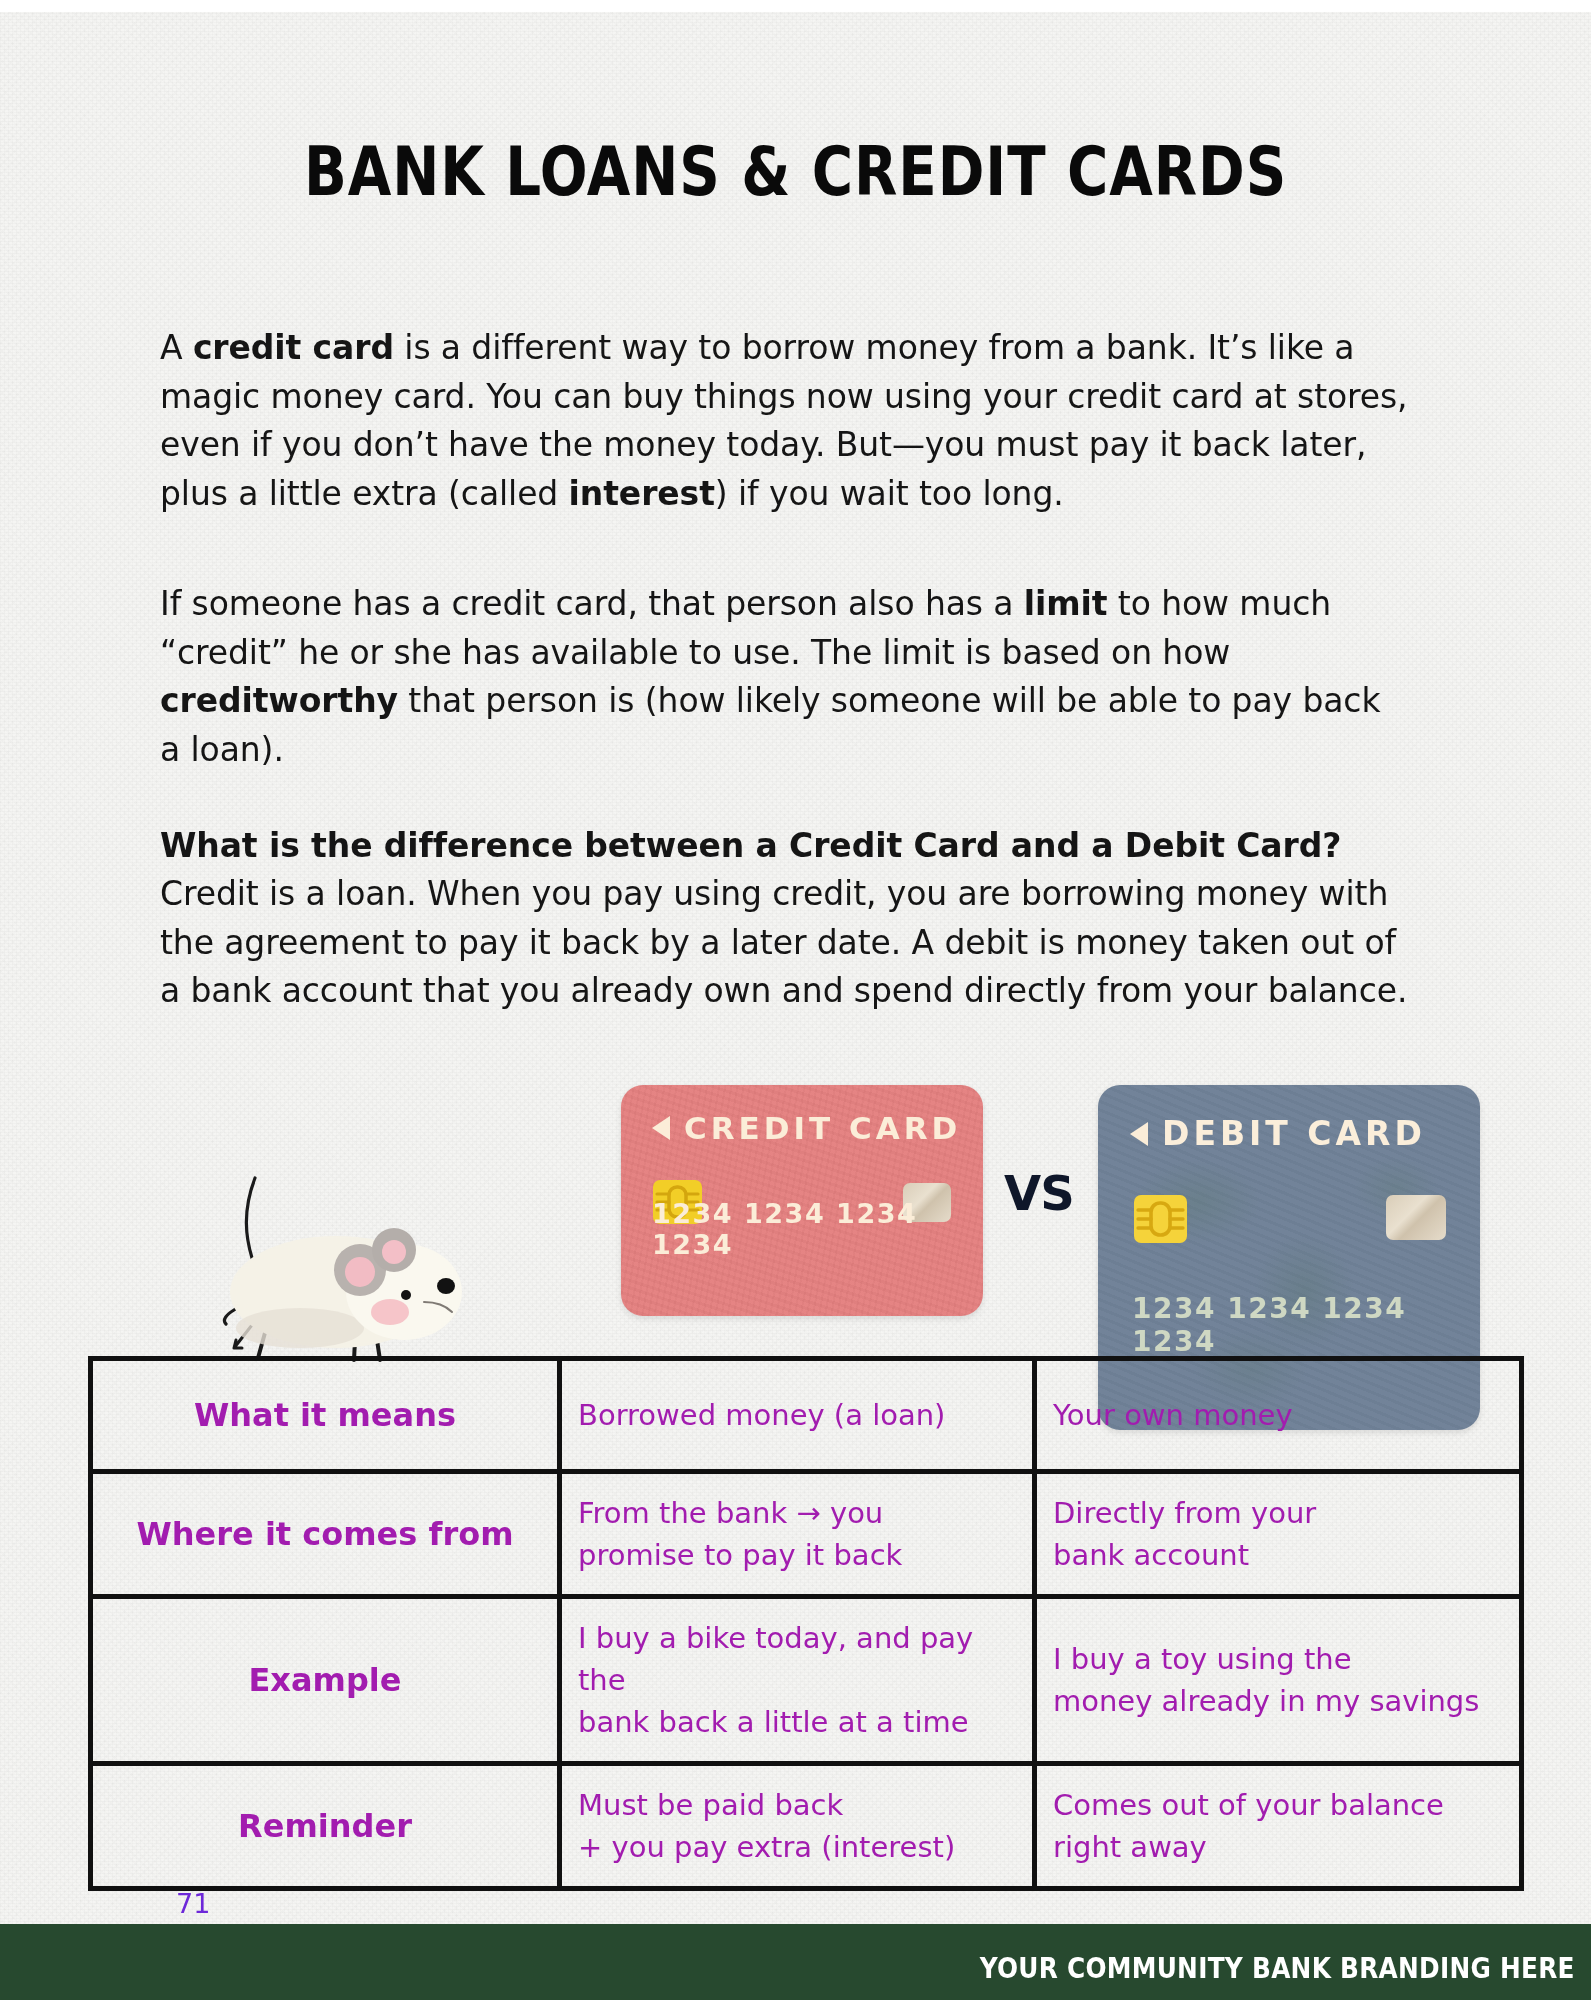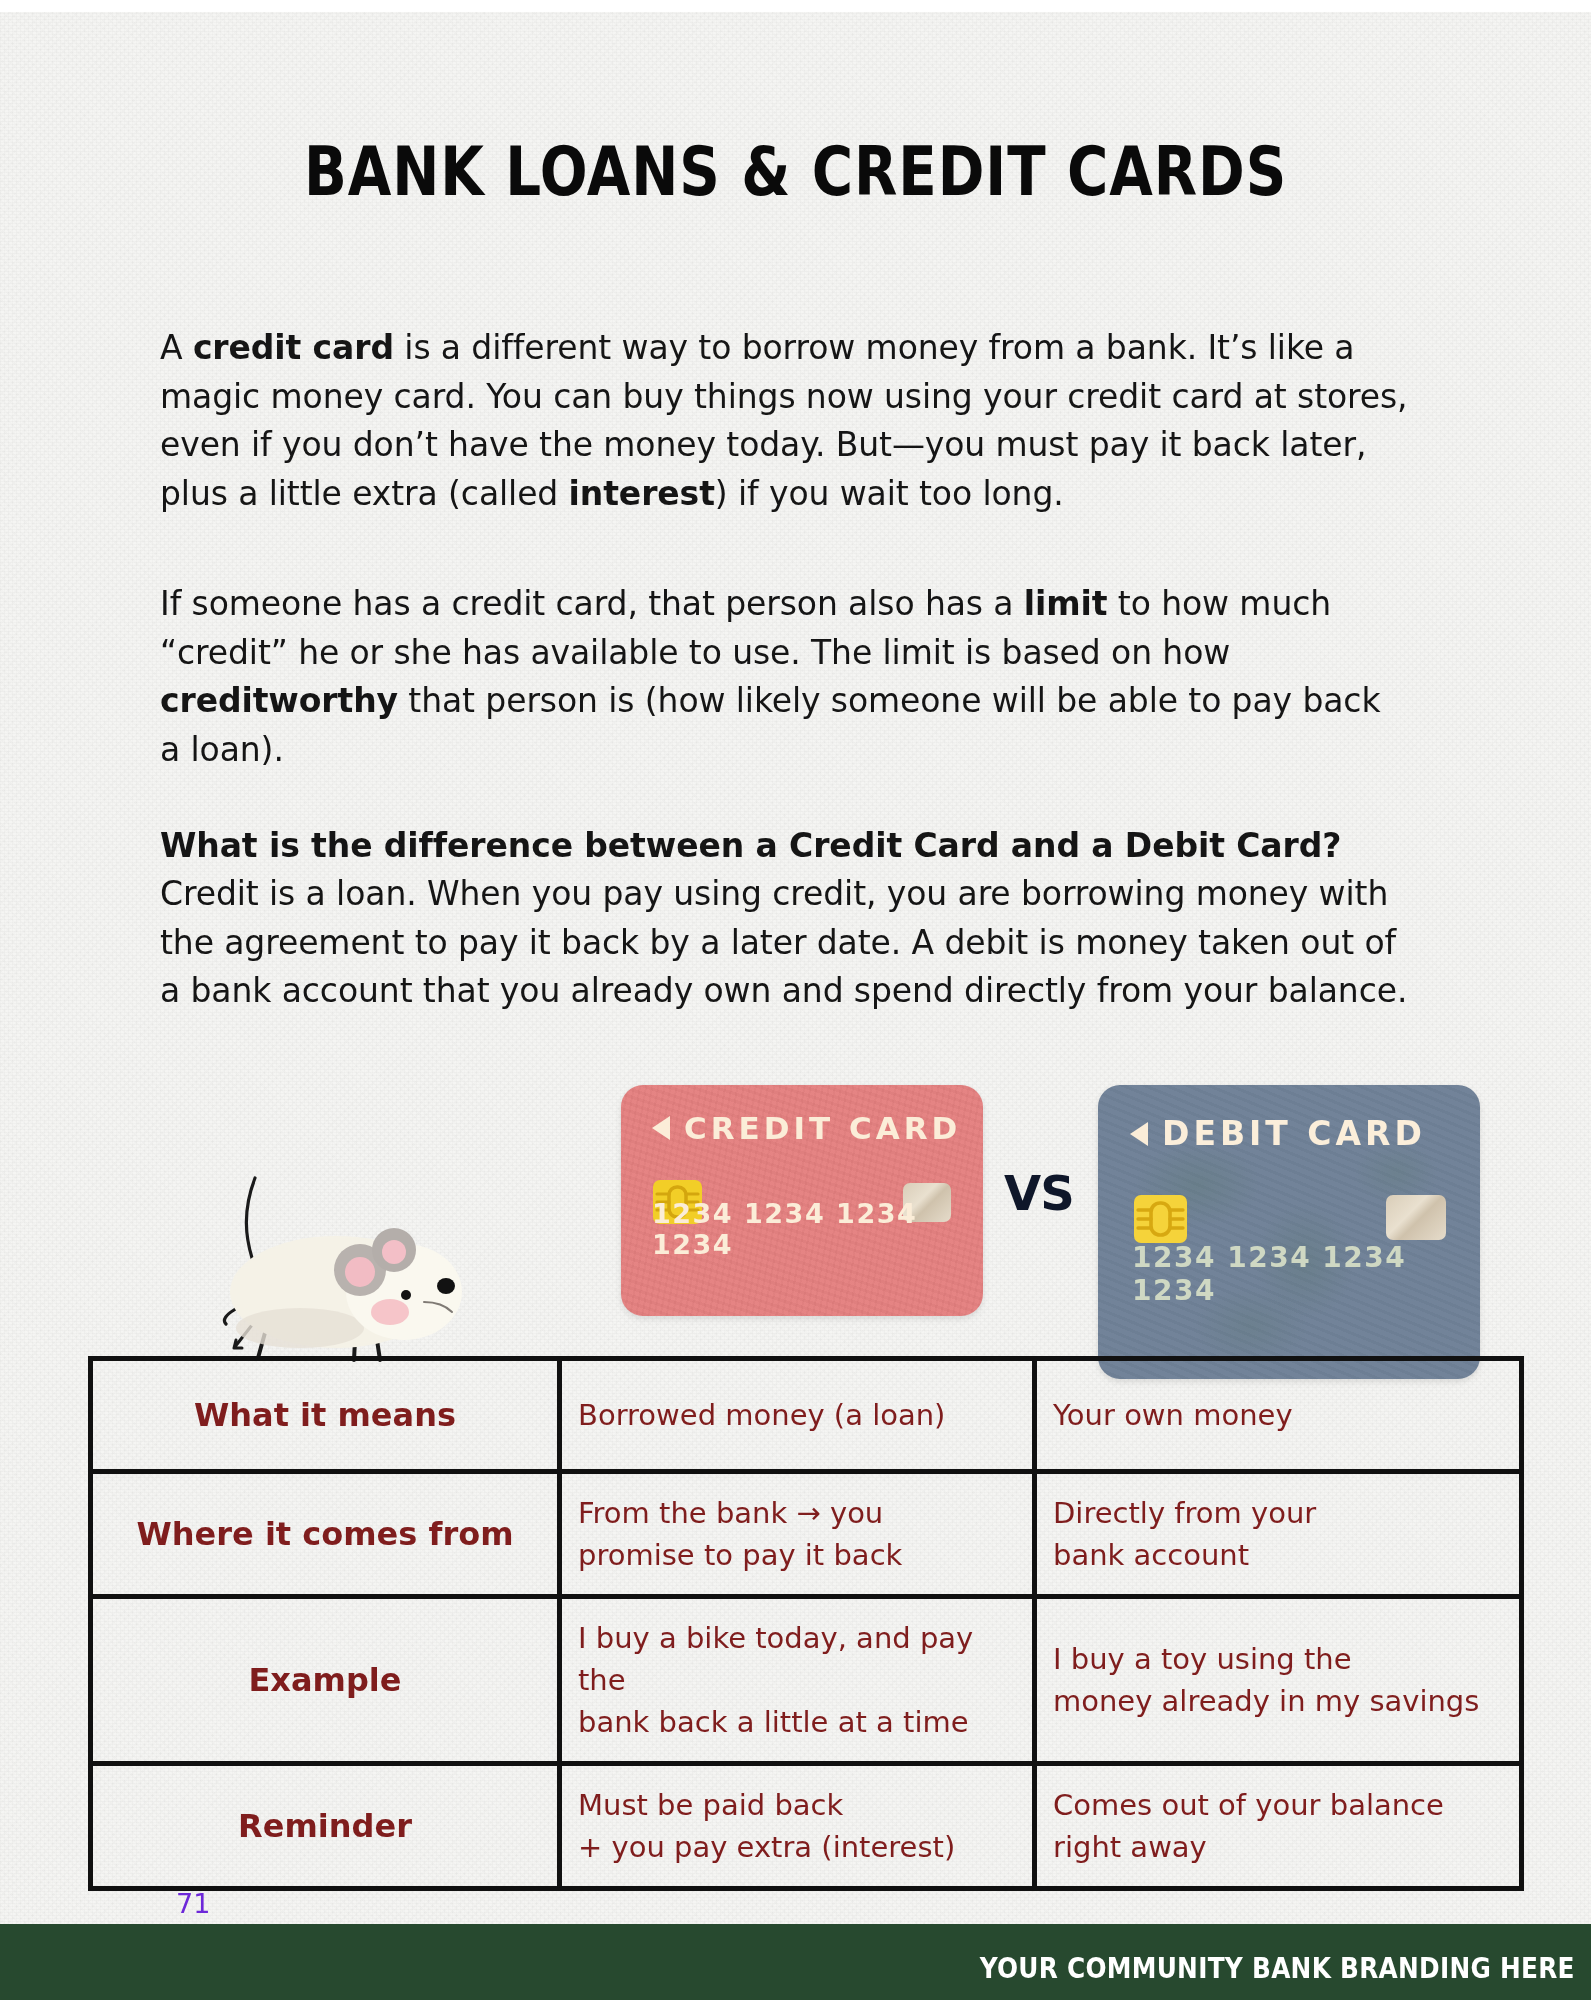"DEBIT CARD" .card-debit { height: 294px -> 345px }
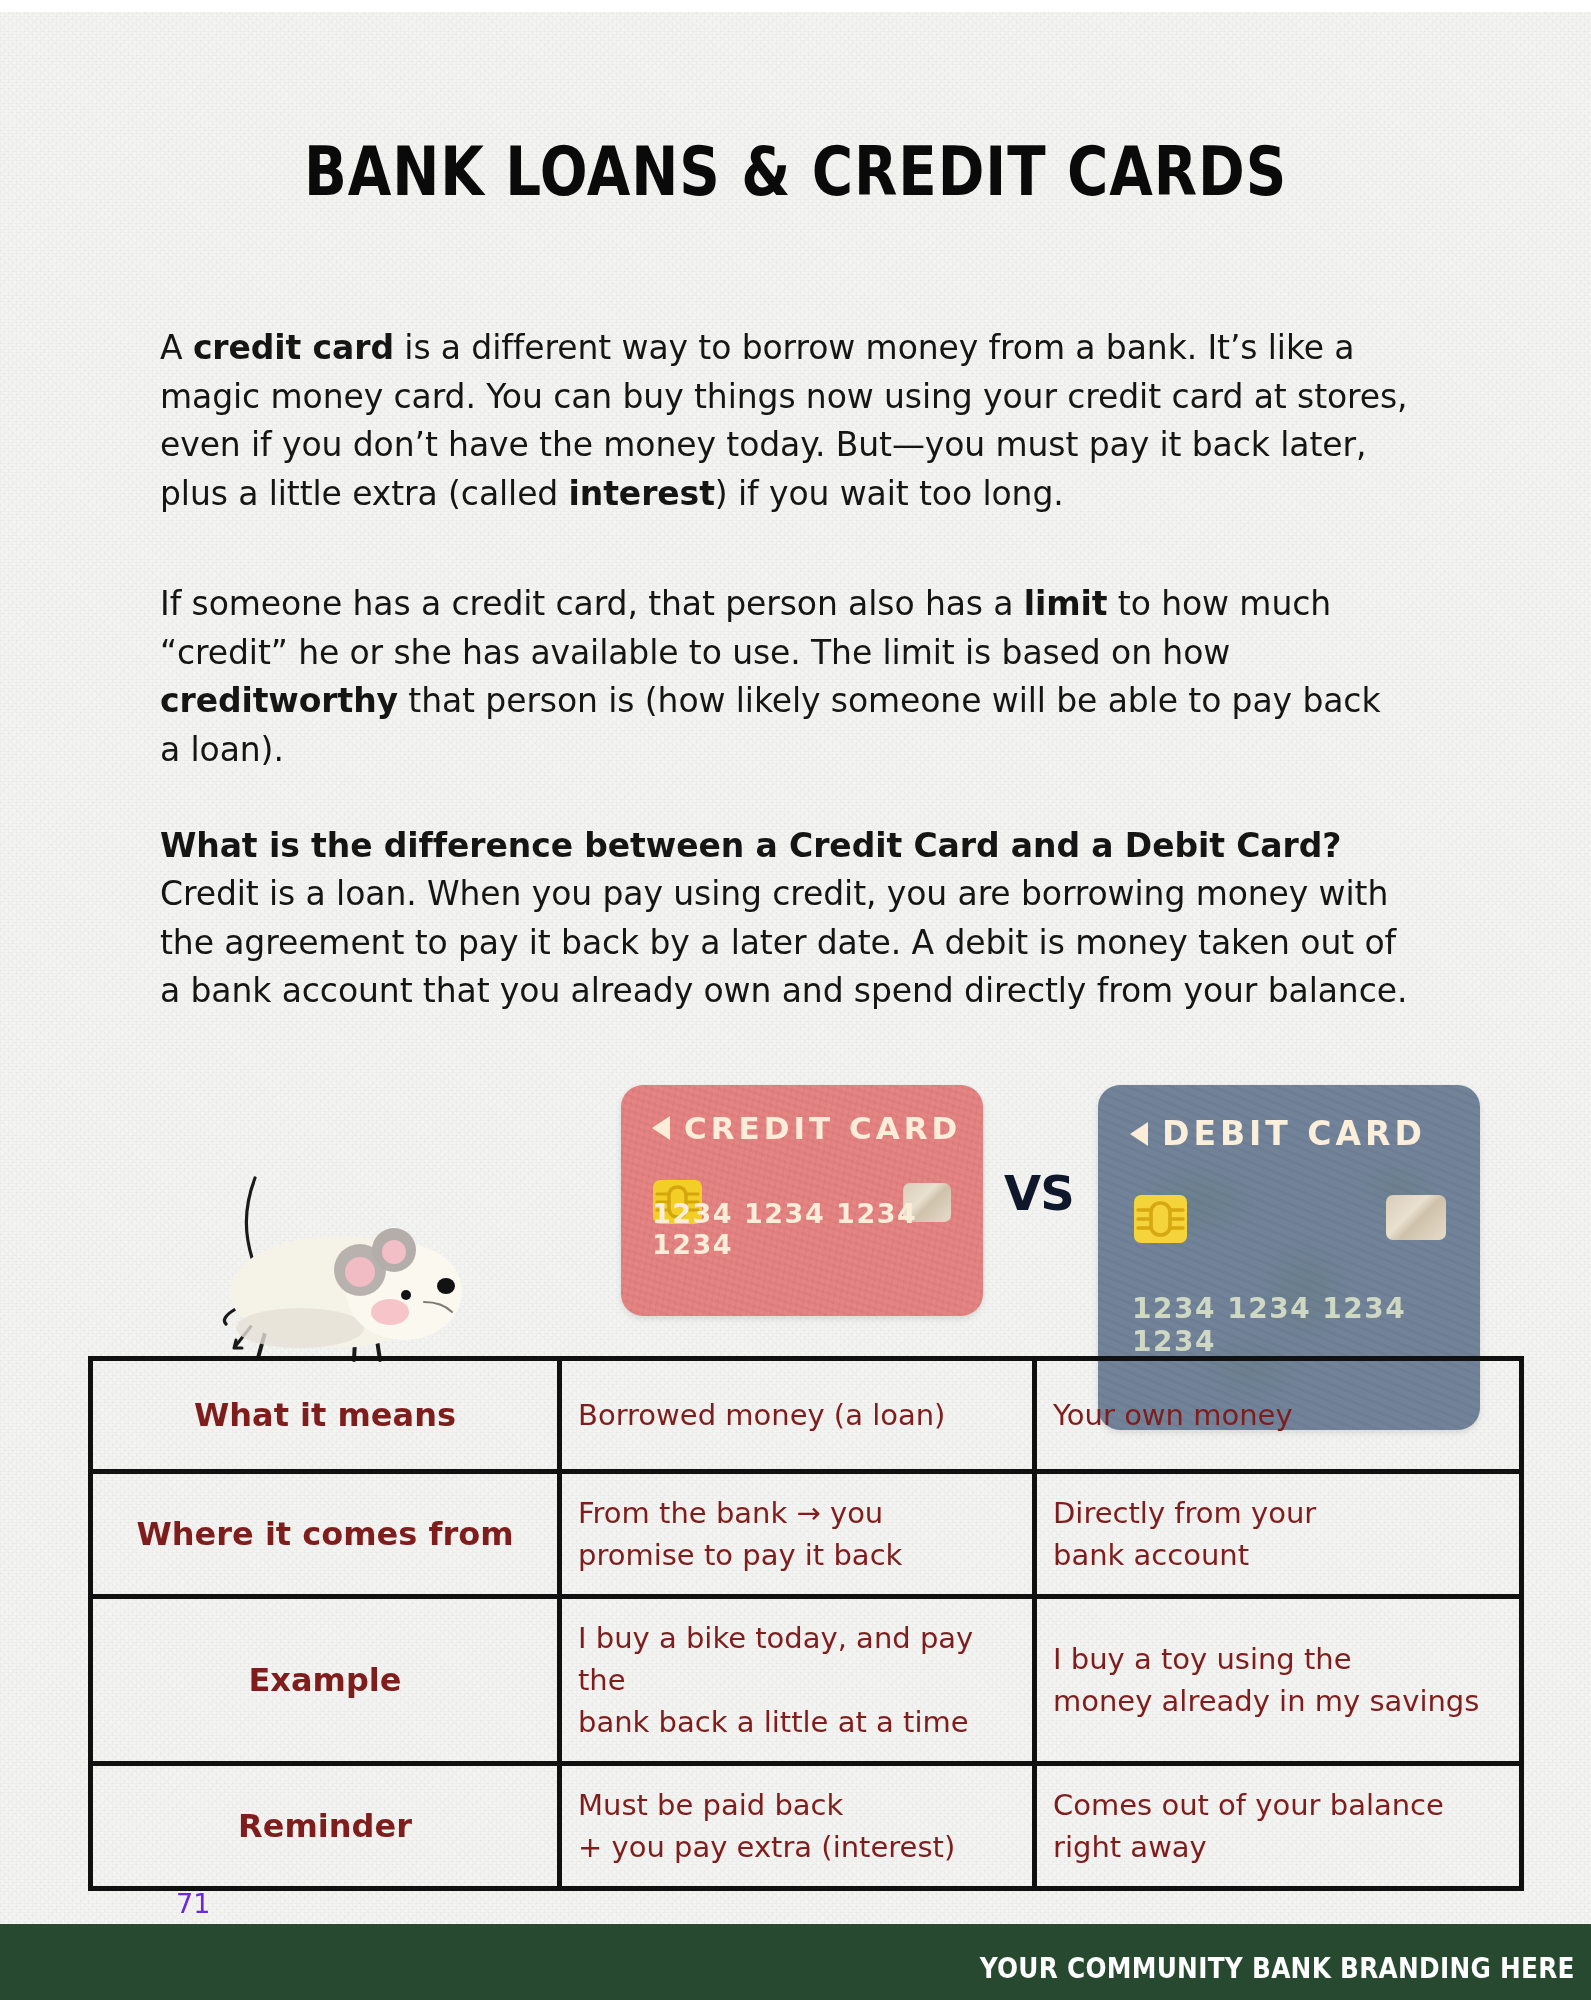"What it means" .cell-inner { color: #7f1d1d -> #a21caf }
